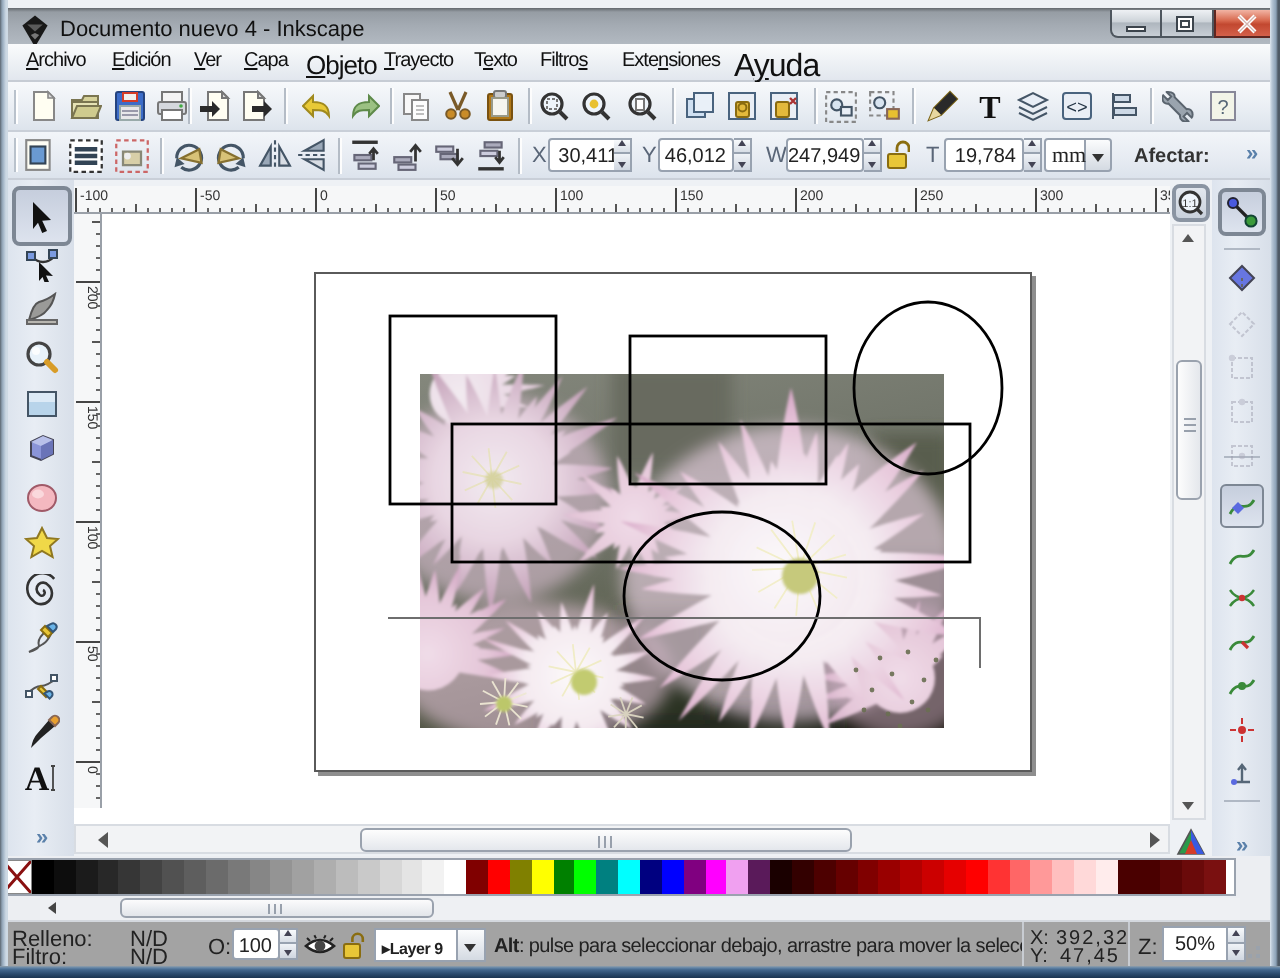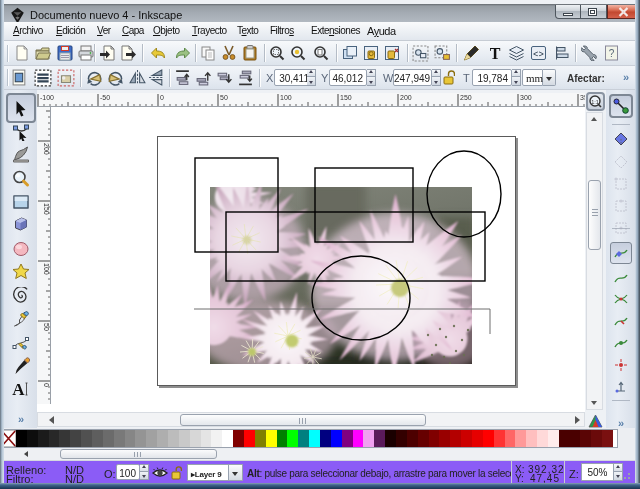"Objeto" div.abs { font-size: 10px -> 13px }
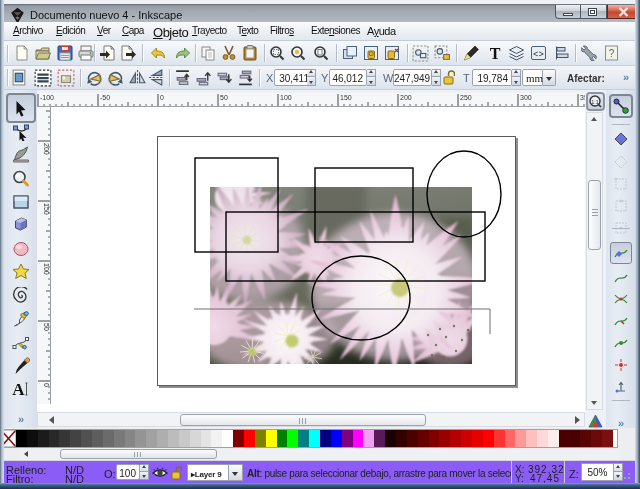"Ayuda" div.abs { font-size: 11px -> 16px }
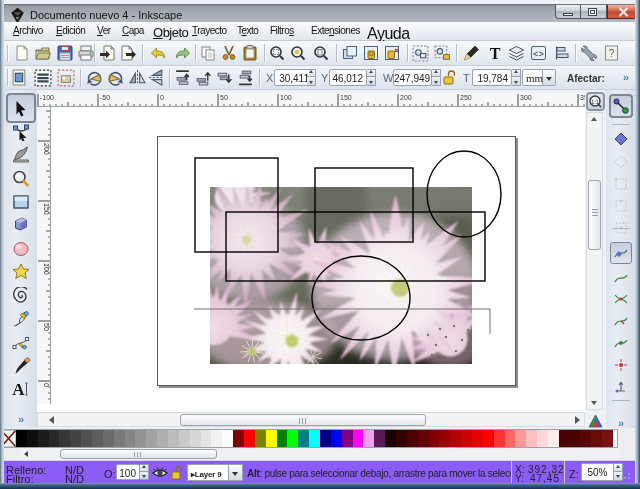"Relleno:" div.abs { background: #8b5cf6 -> #a3a3a3 }
